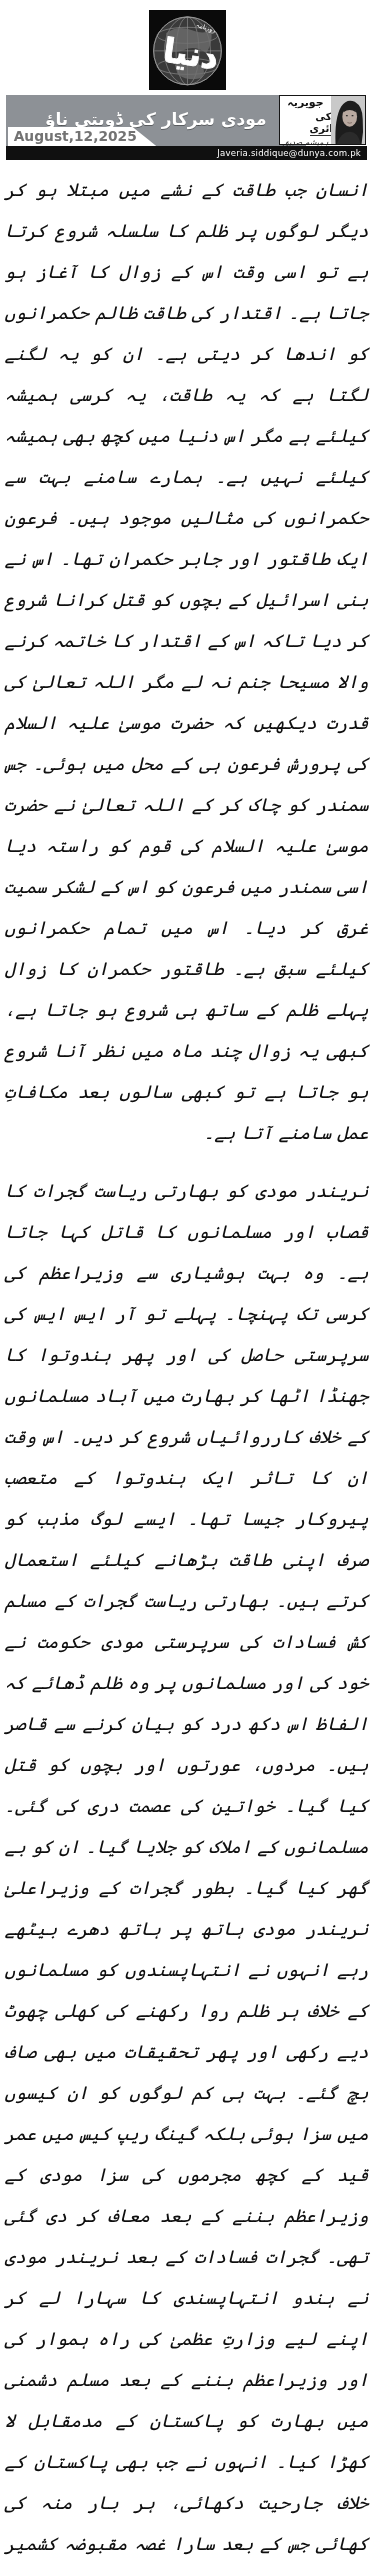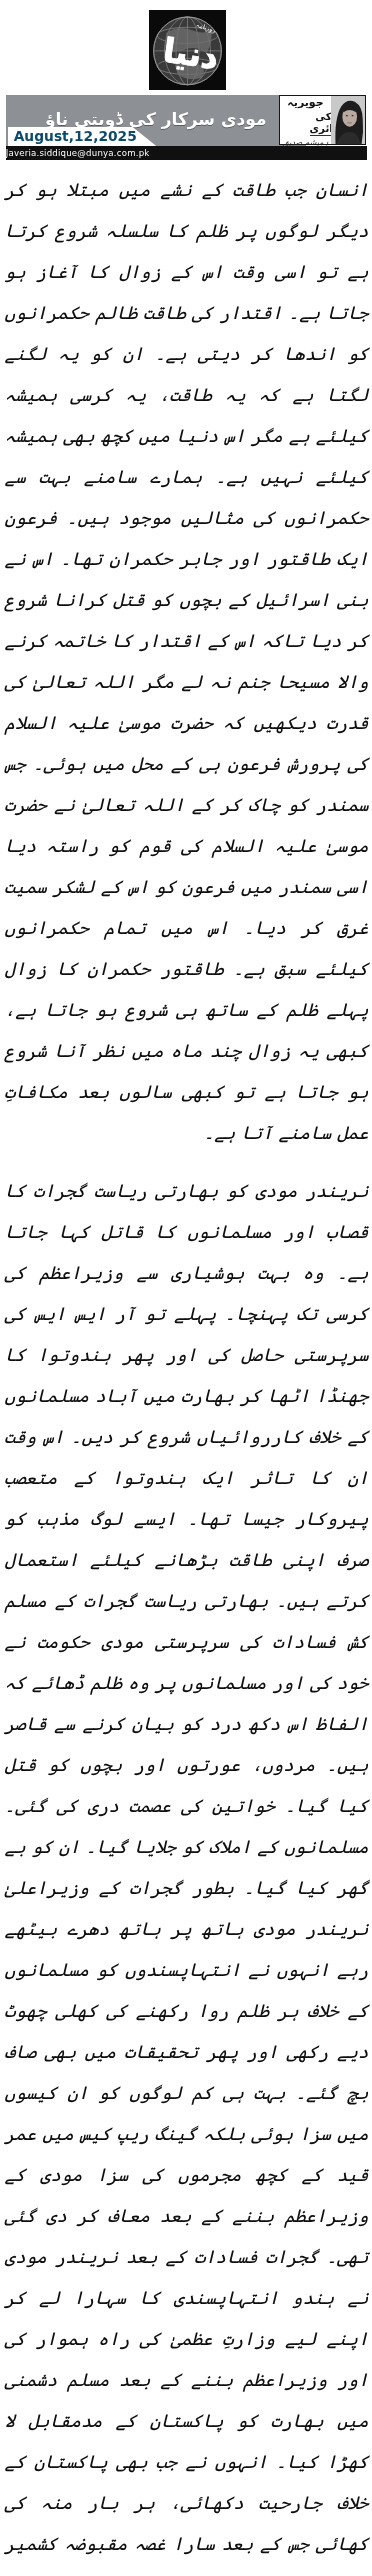"August,12,2025" .date-badge { color: #0c4a6e -> #737373 }
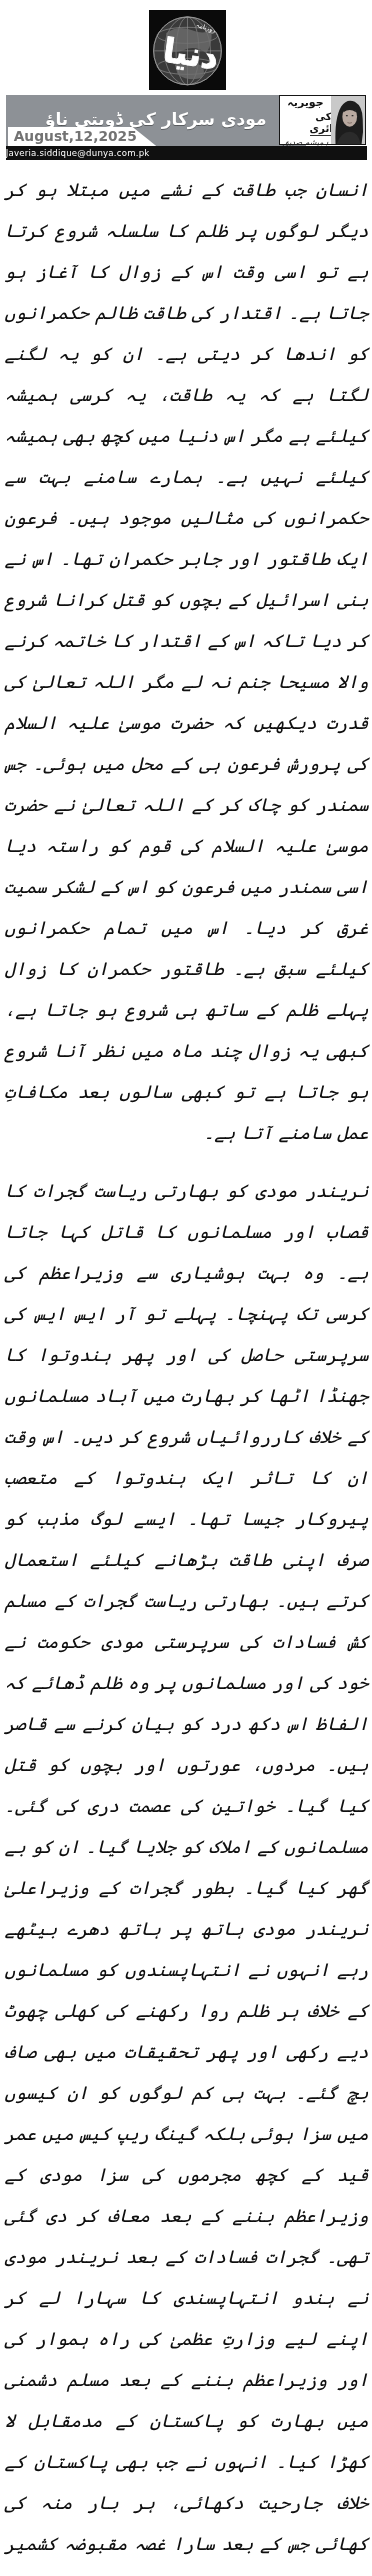"Javeria.siddique@dunya.com.pk" .email-bar { text-align: left -> right }
